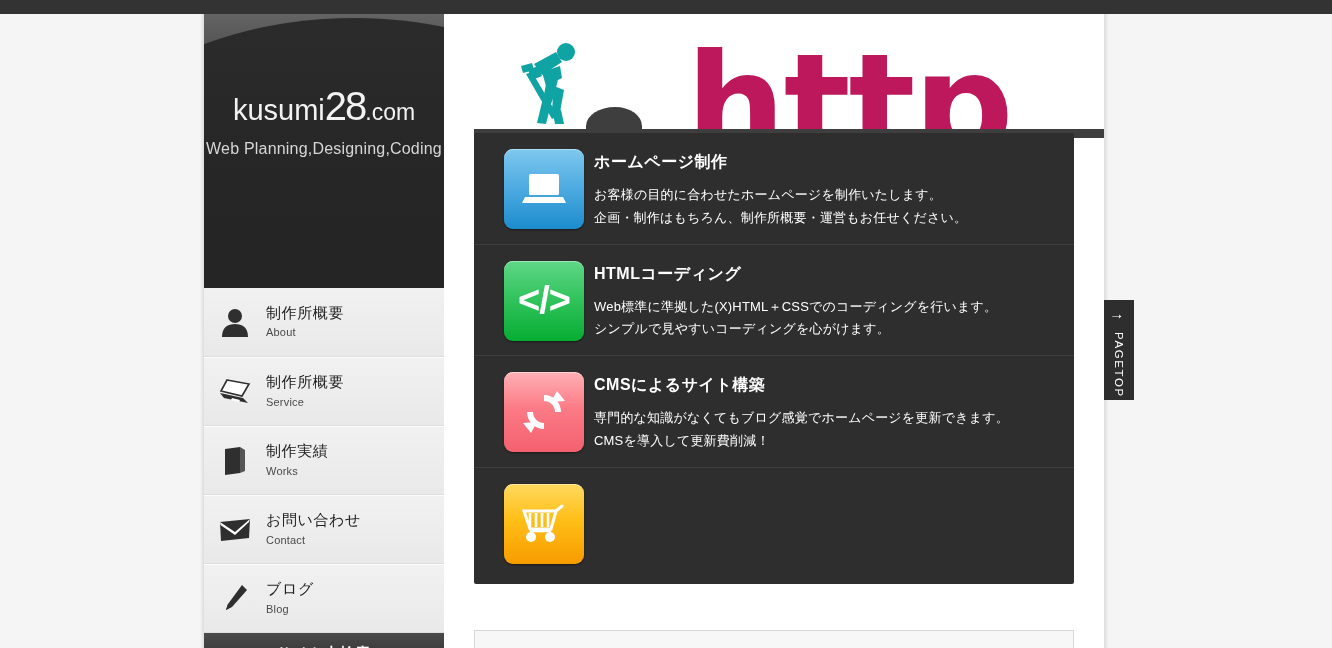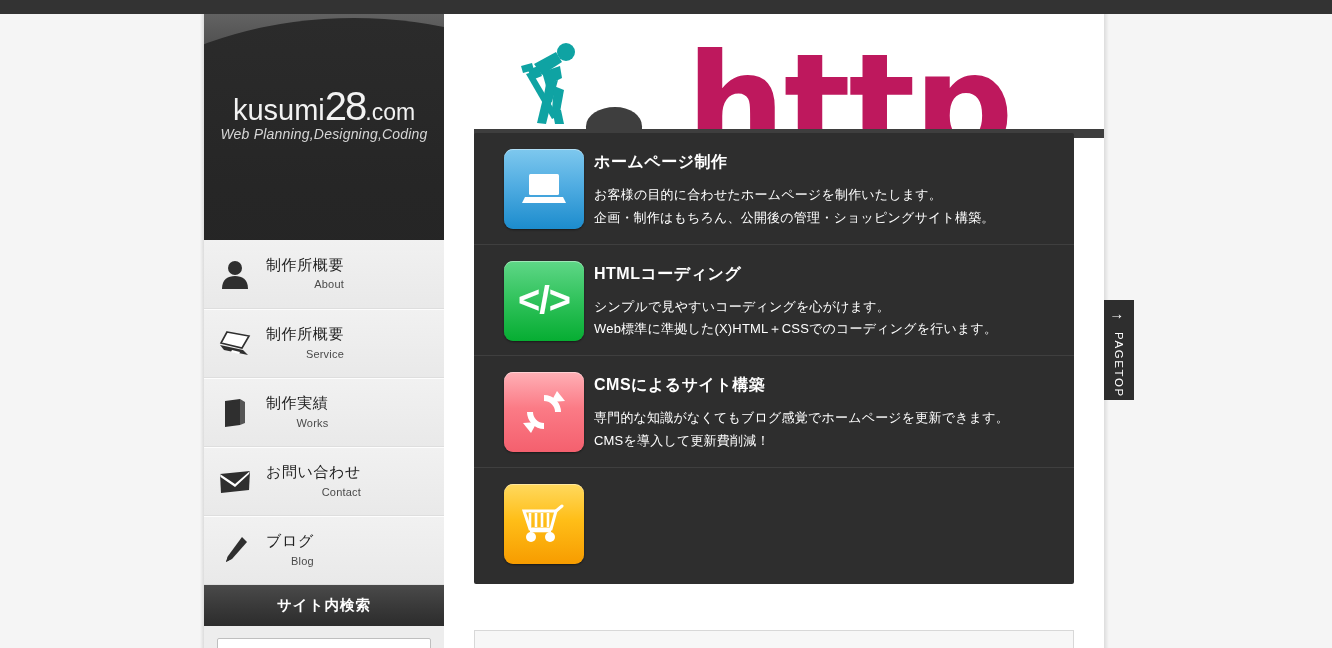"kusumi28.com" .brand { height: 240px -> 288px }
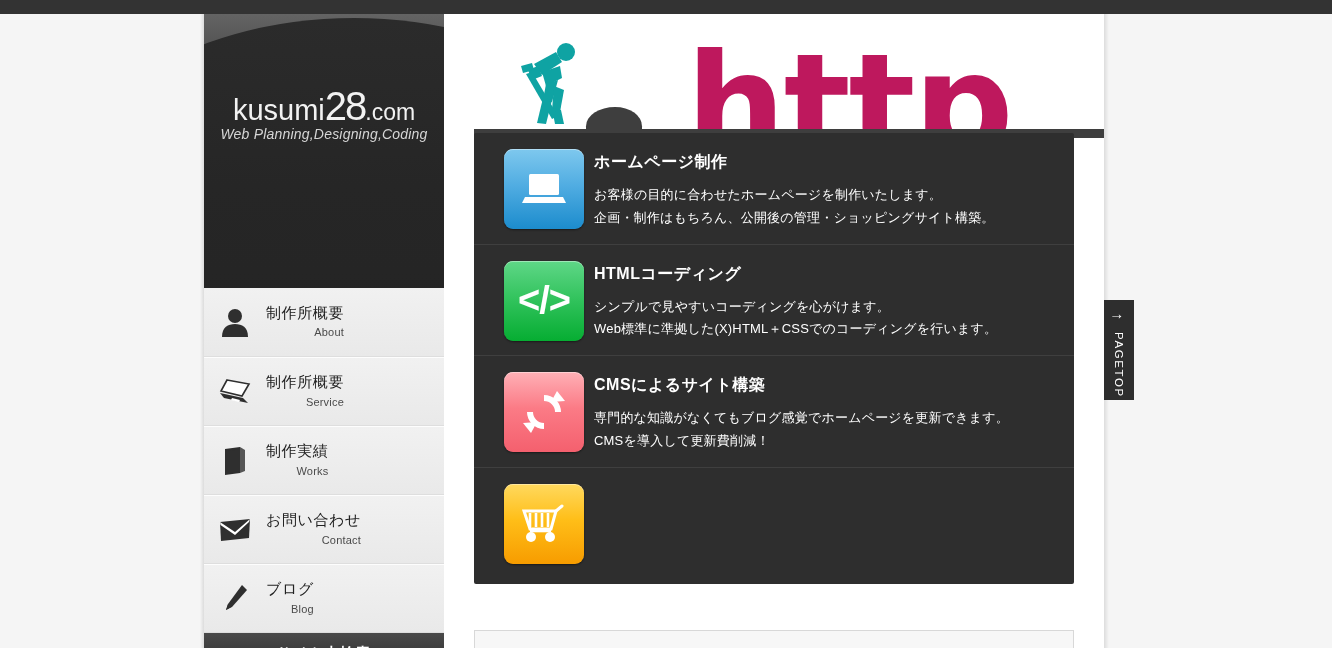"Web Planning,Designing,Coding" .brand-tagline { font-size: 14px -> 16px; font-style: italic -> none; margin-top: none -> 14px }
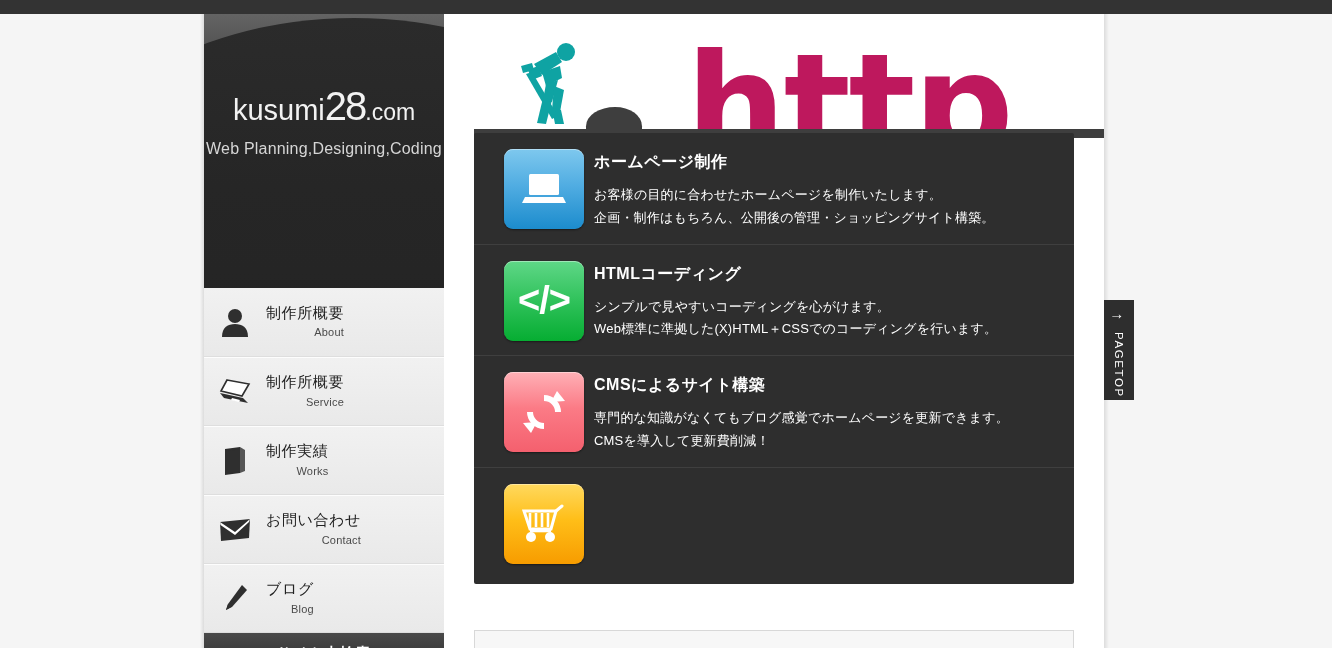"企画・制作はもちろん、公開後の管理・ショッピングサイト構築。" span.svc-line { text: 公開後の管理・ショッピングサイト構築 -> 制作所概要・運営もお任せください }
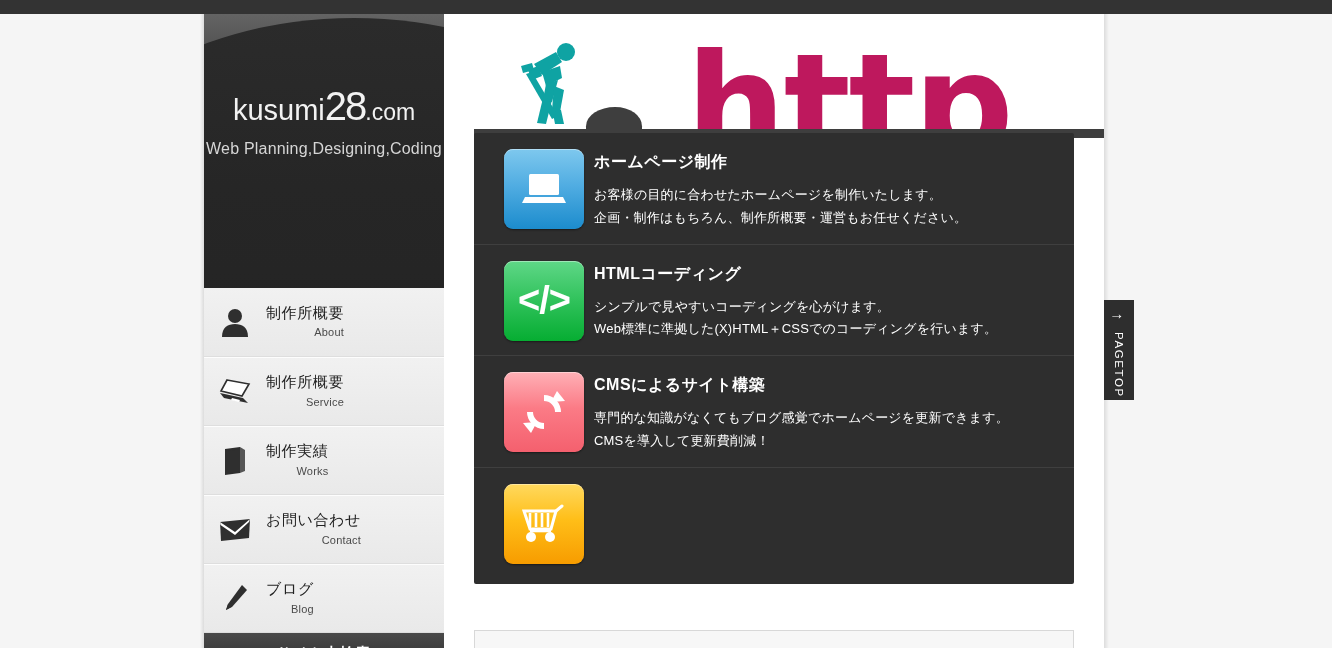"制作所概要" .nav-text { text-align: right -> none }
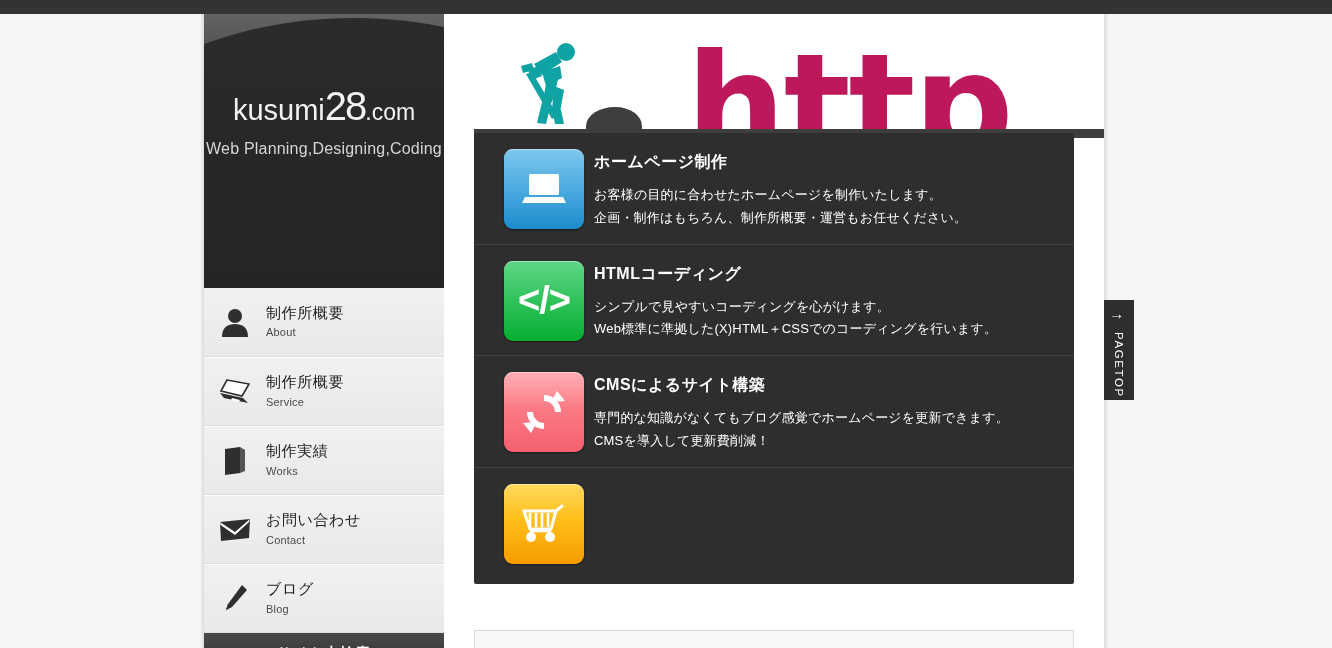"シンプルで見やすいコーディングを心がけます。" span.svc-line { order: before "Web標準に準拠した(X)HTML＋CSSでのコーディングを行います。" -> after "Web標準に準拠した(X)HTML＋CSSでのコーディングを行います。" }
